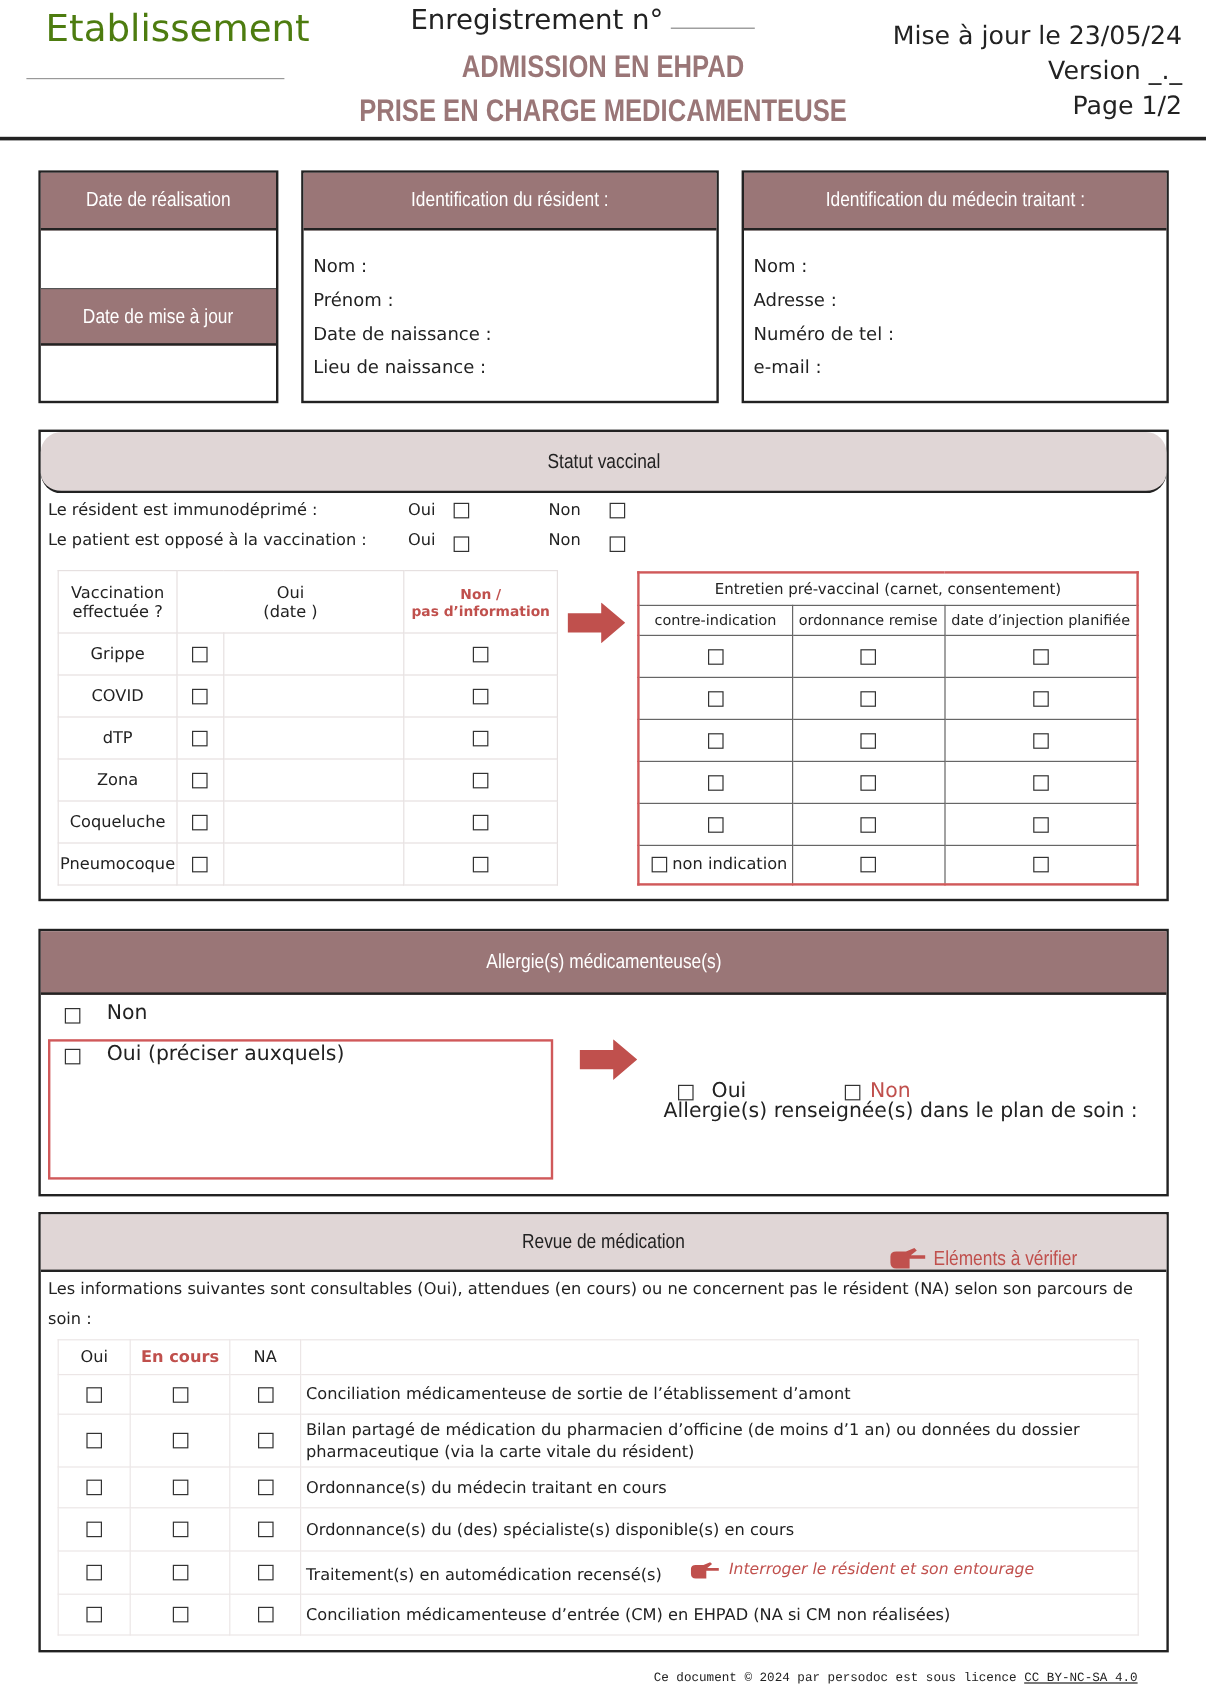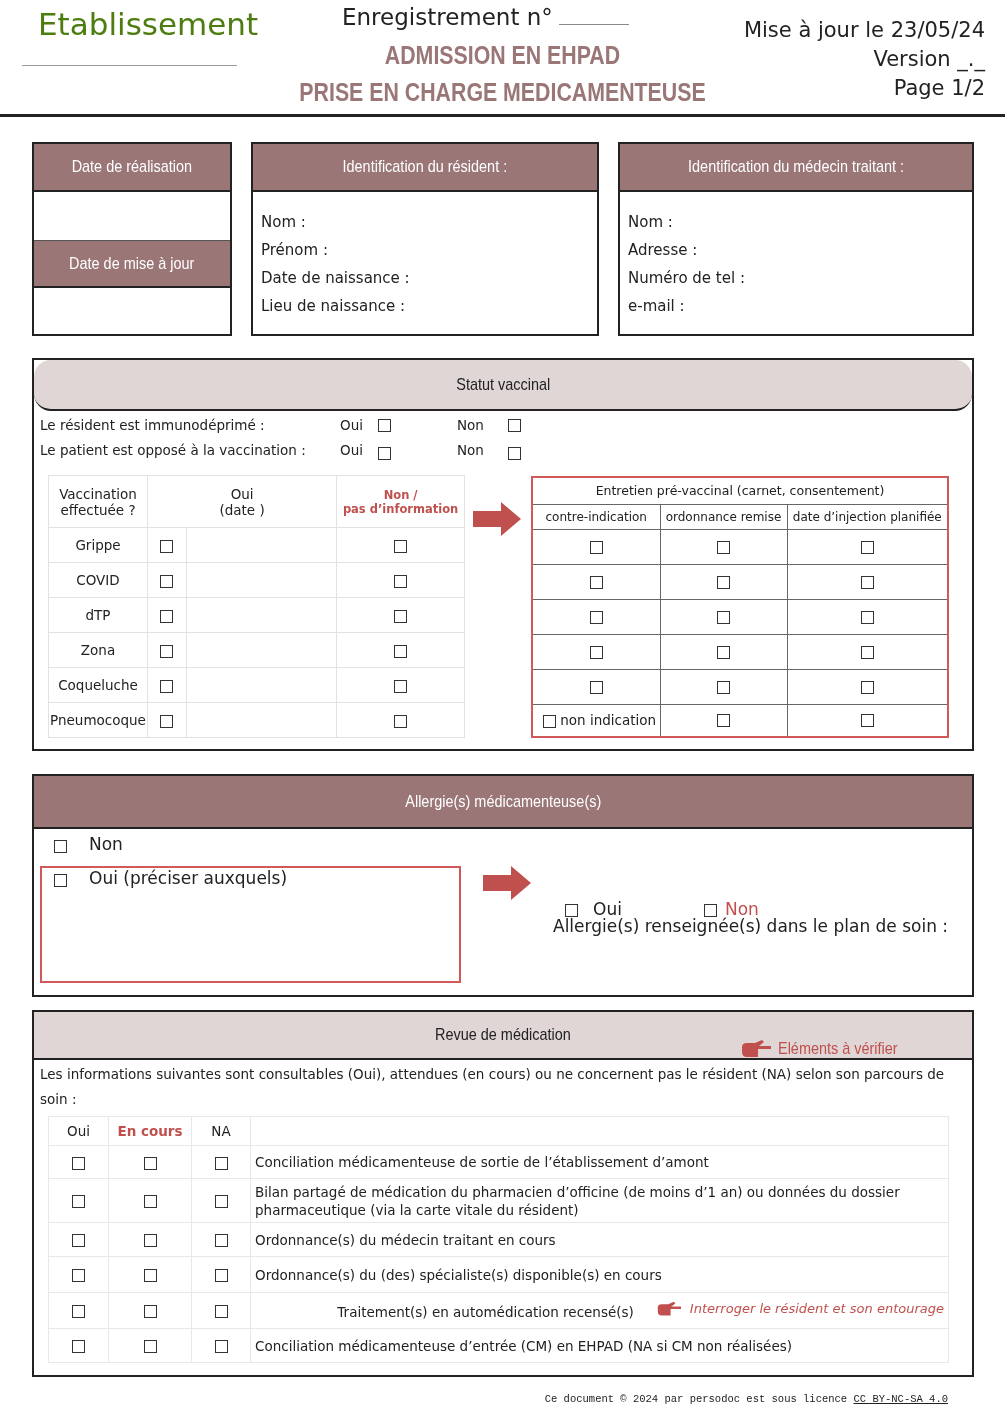"Traitement(s) en automédication" td { text-align: right -> none }
